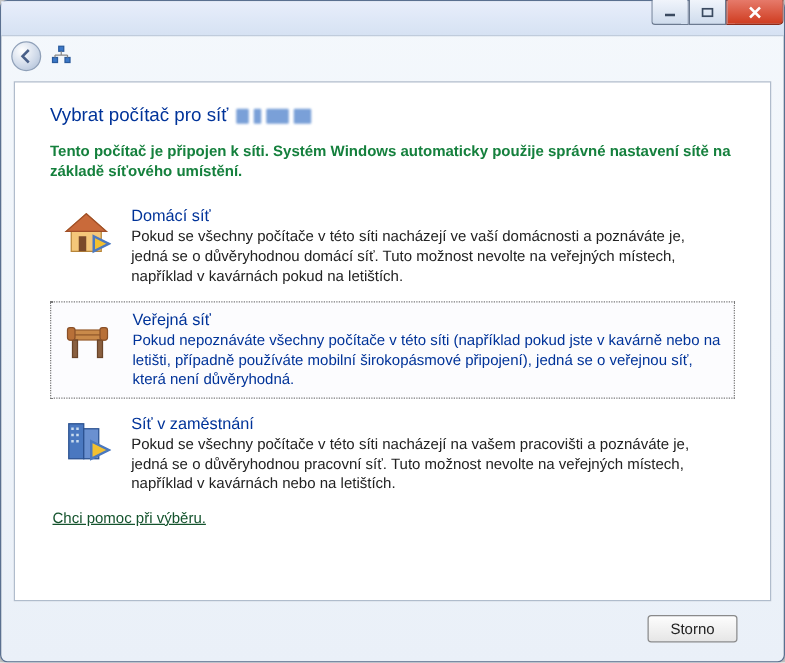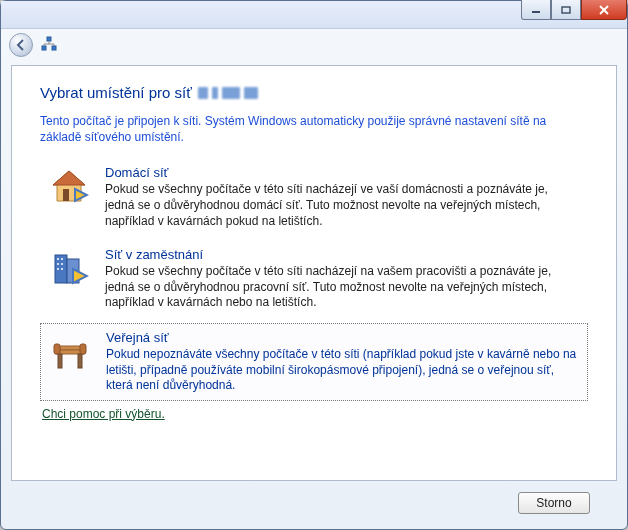"Vybrat umístění pro síť" span { text: umístění -> počítač }
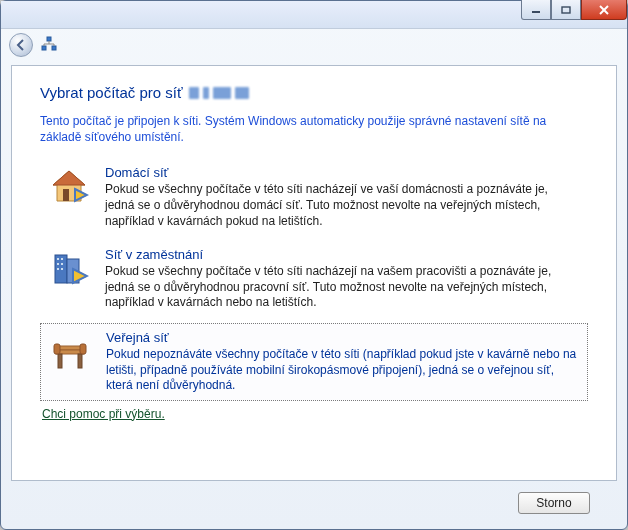"Tento počítač je připojen k" .intro { color: #1d4ed8 -> #15803d; font-weight: none -> bold }
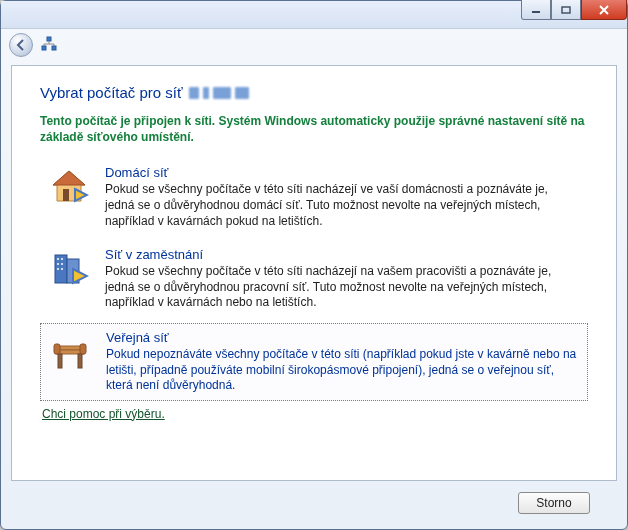"Síť v zaměstnání" div.option { order: before "Veřejná síť" -> after "Veřejná síť" }
